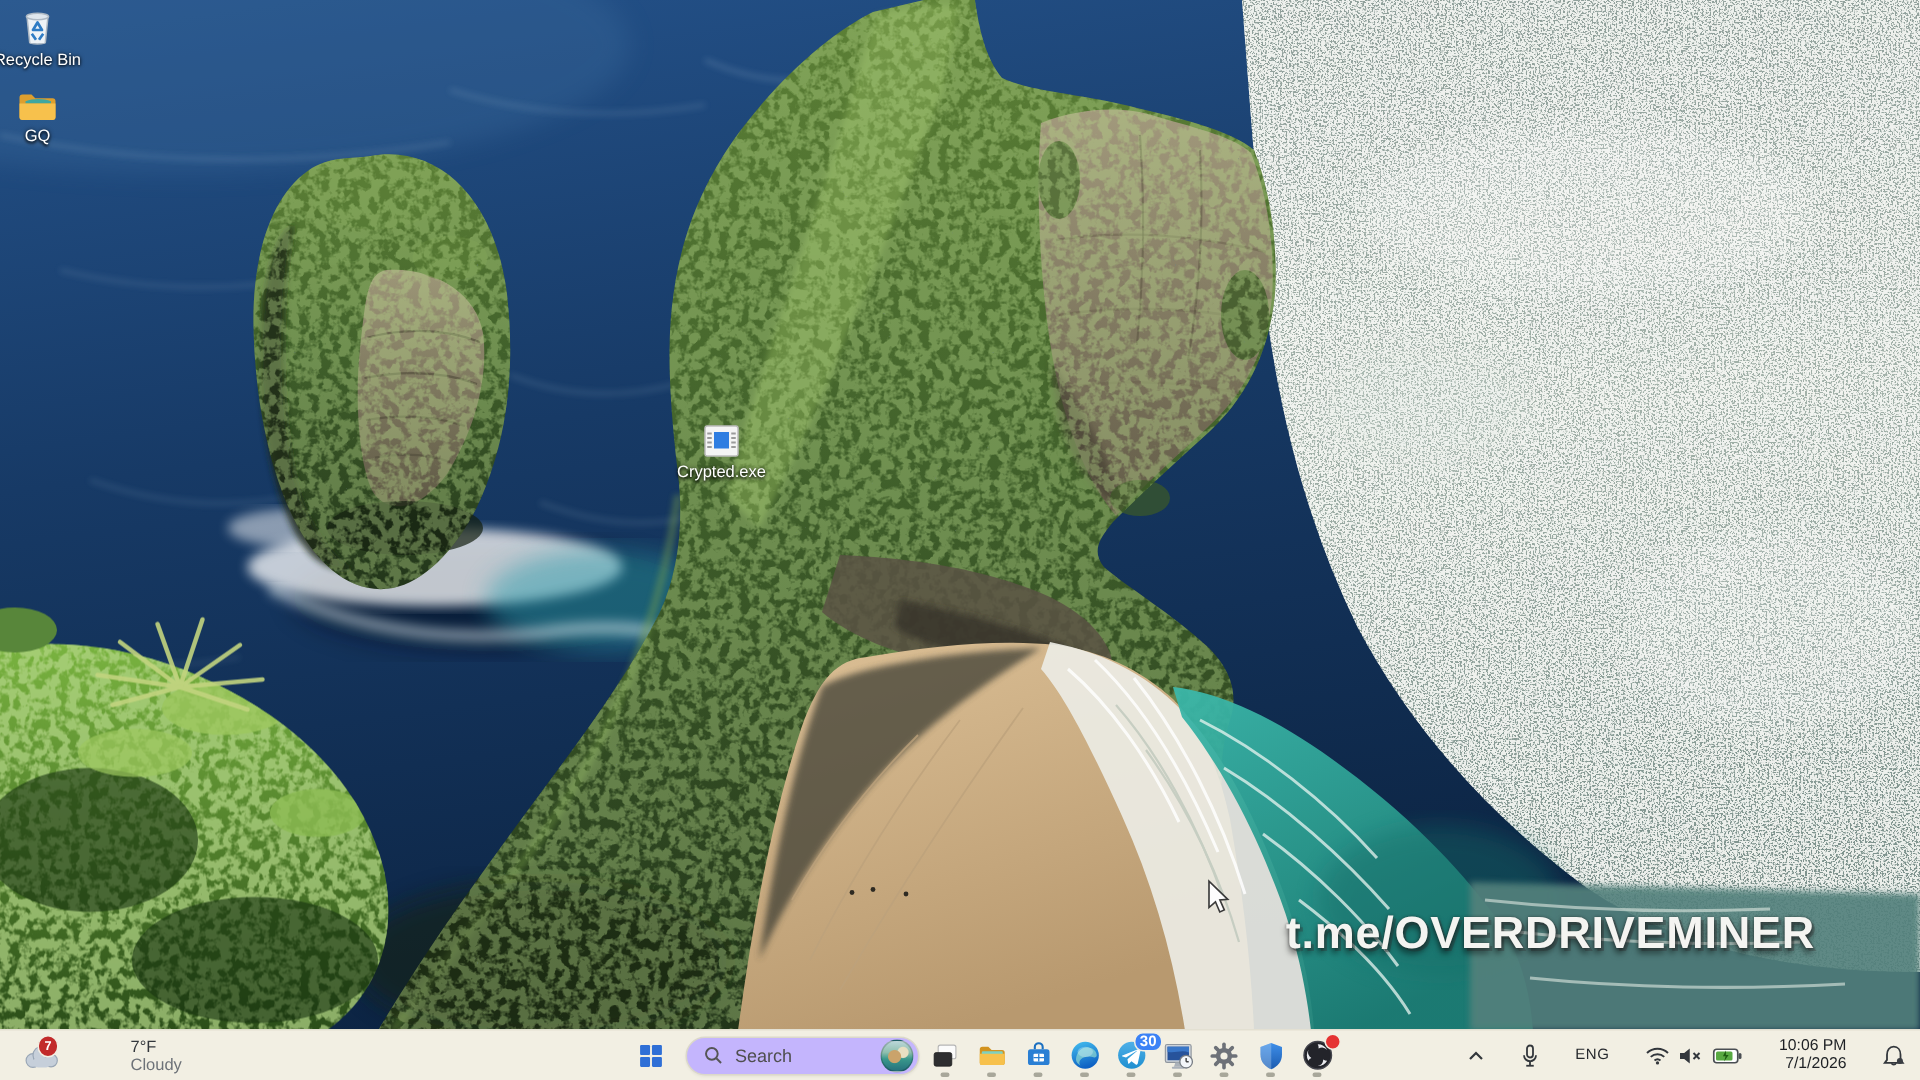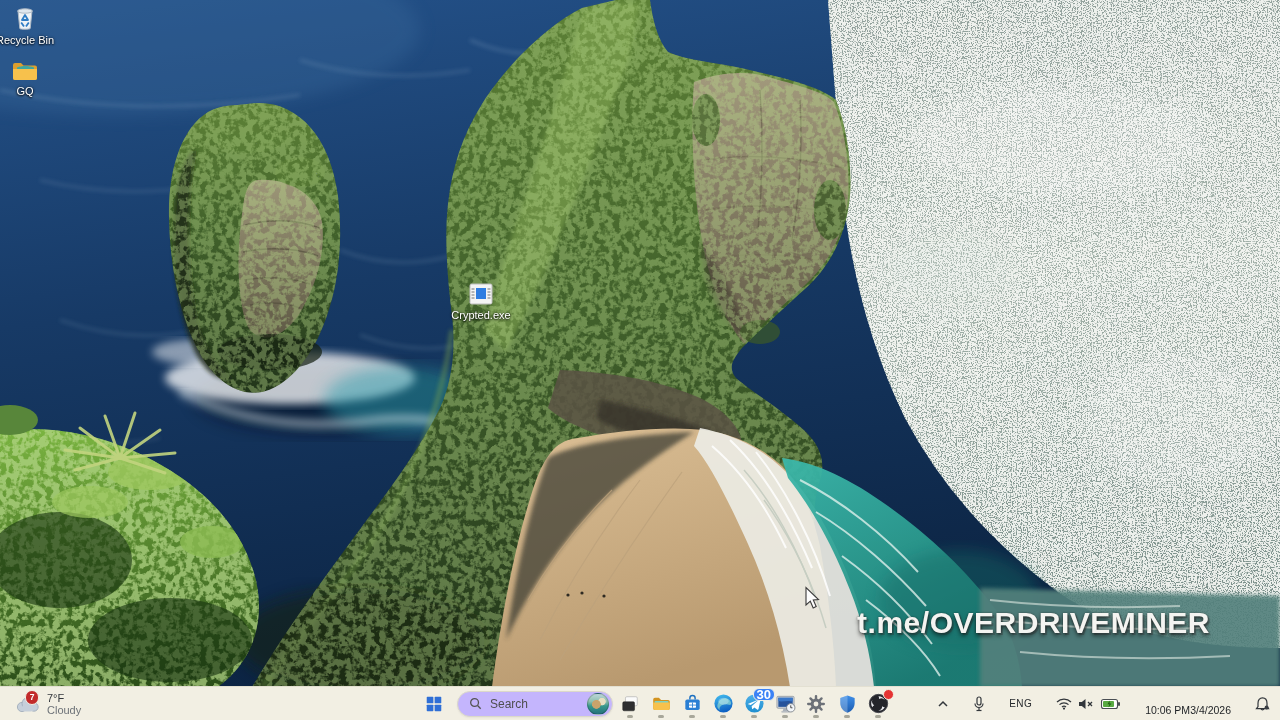"7°F" .w-txt { margin-left: none -> 40px }
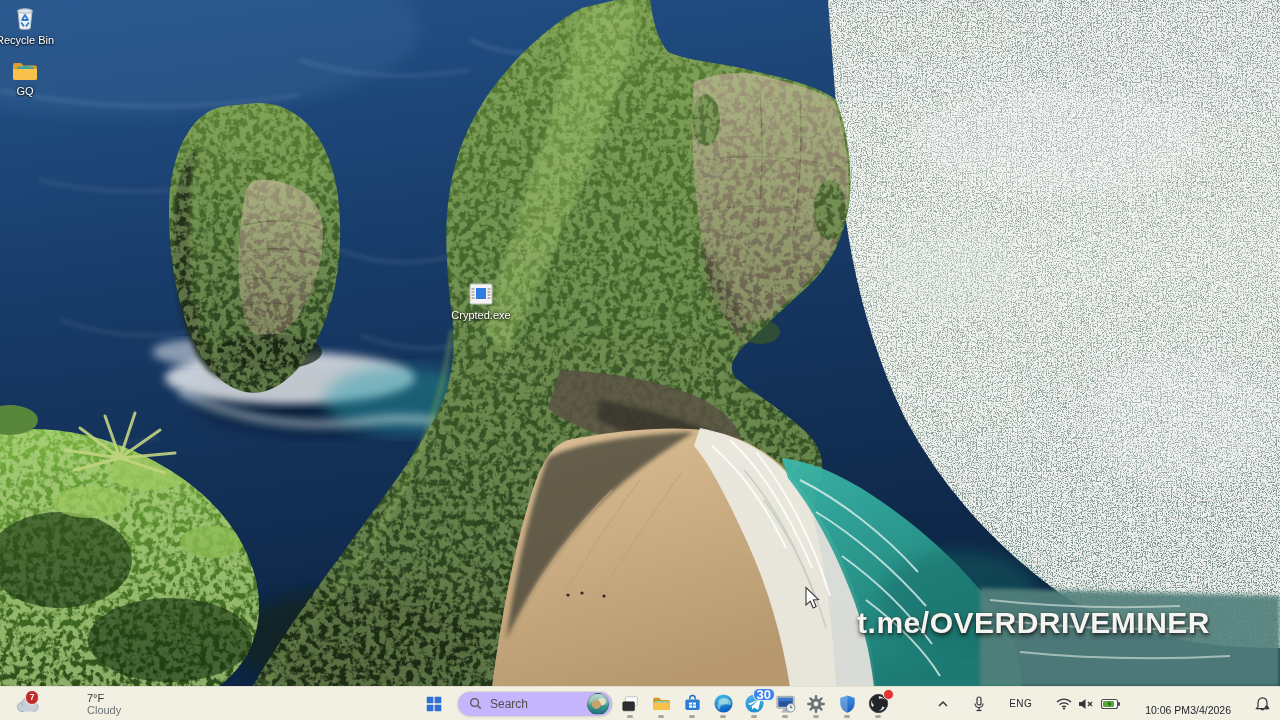"30" .appbadge { font-size: 13px -> 10px }
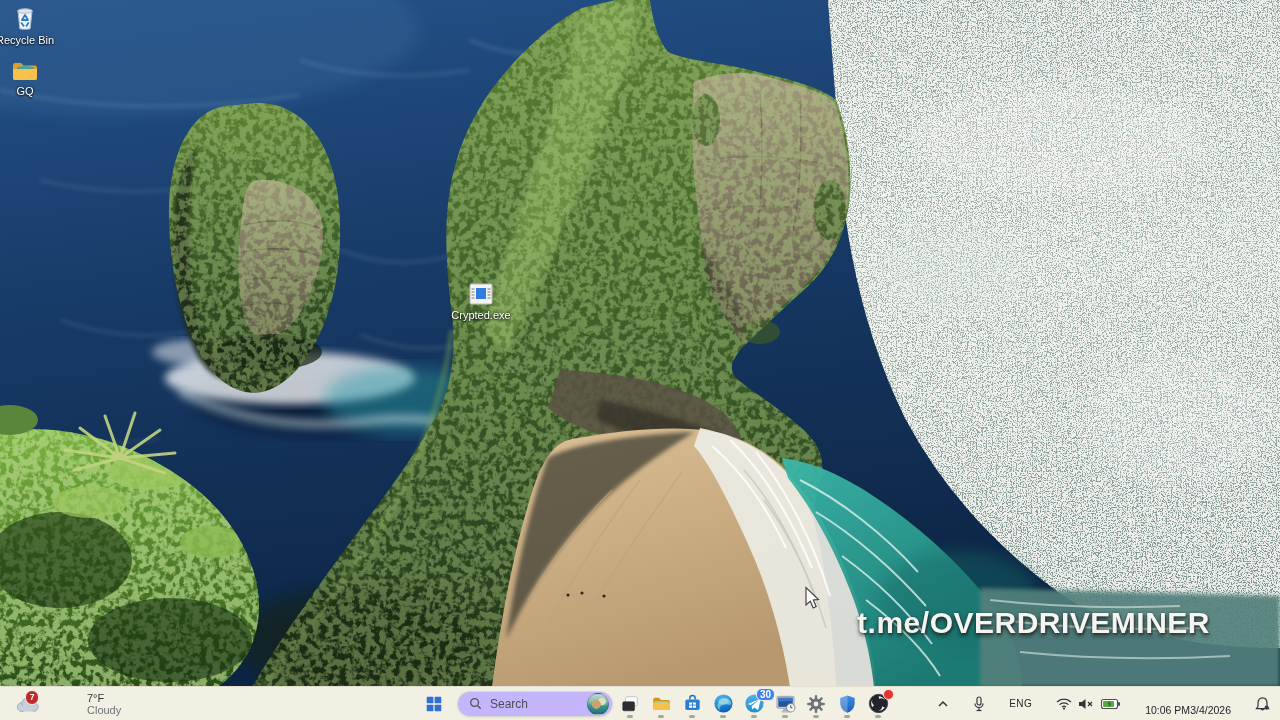"10:06 PM" .clock { flex-direction: row -> column }
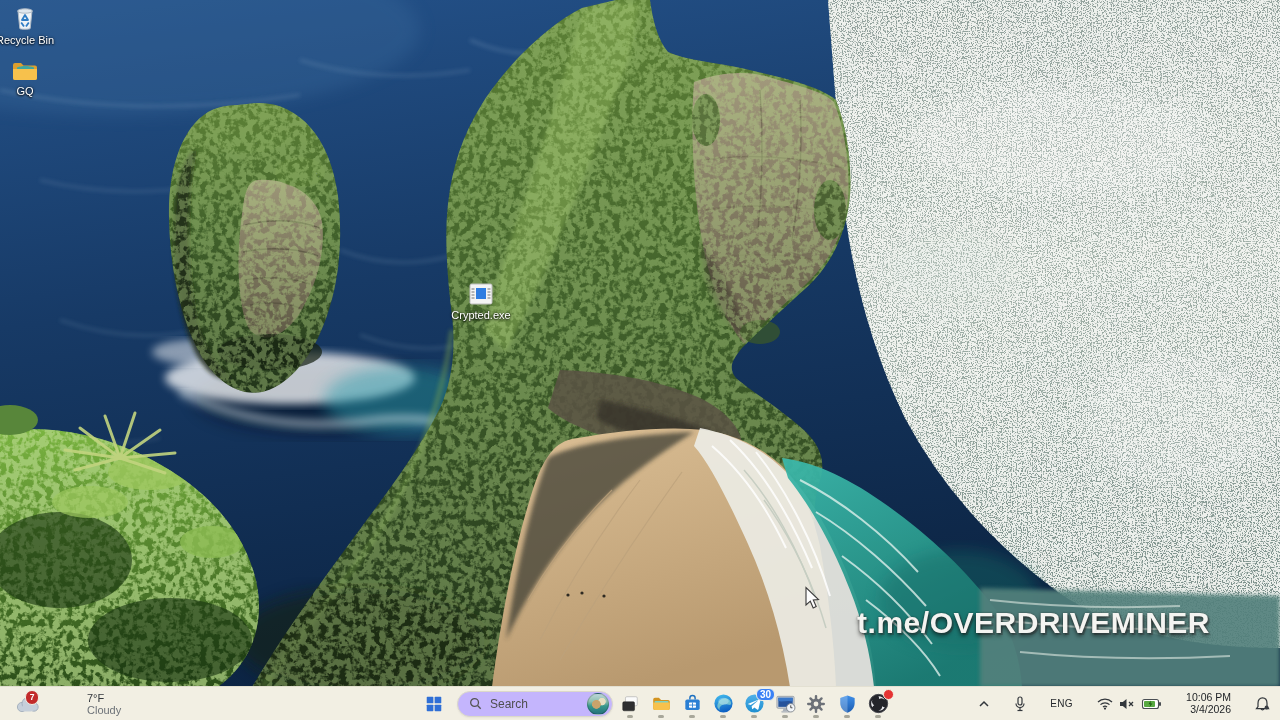"3/4/2026" span.d { text: 3/4/2026 -> 7/1/2026 }
